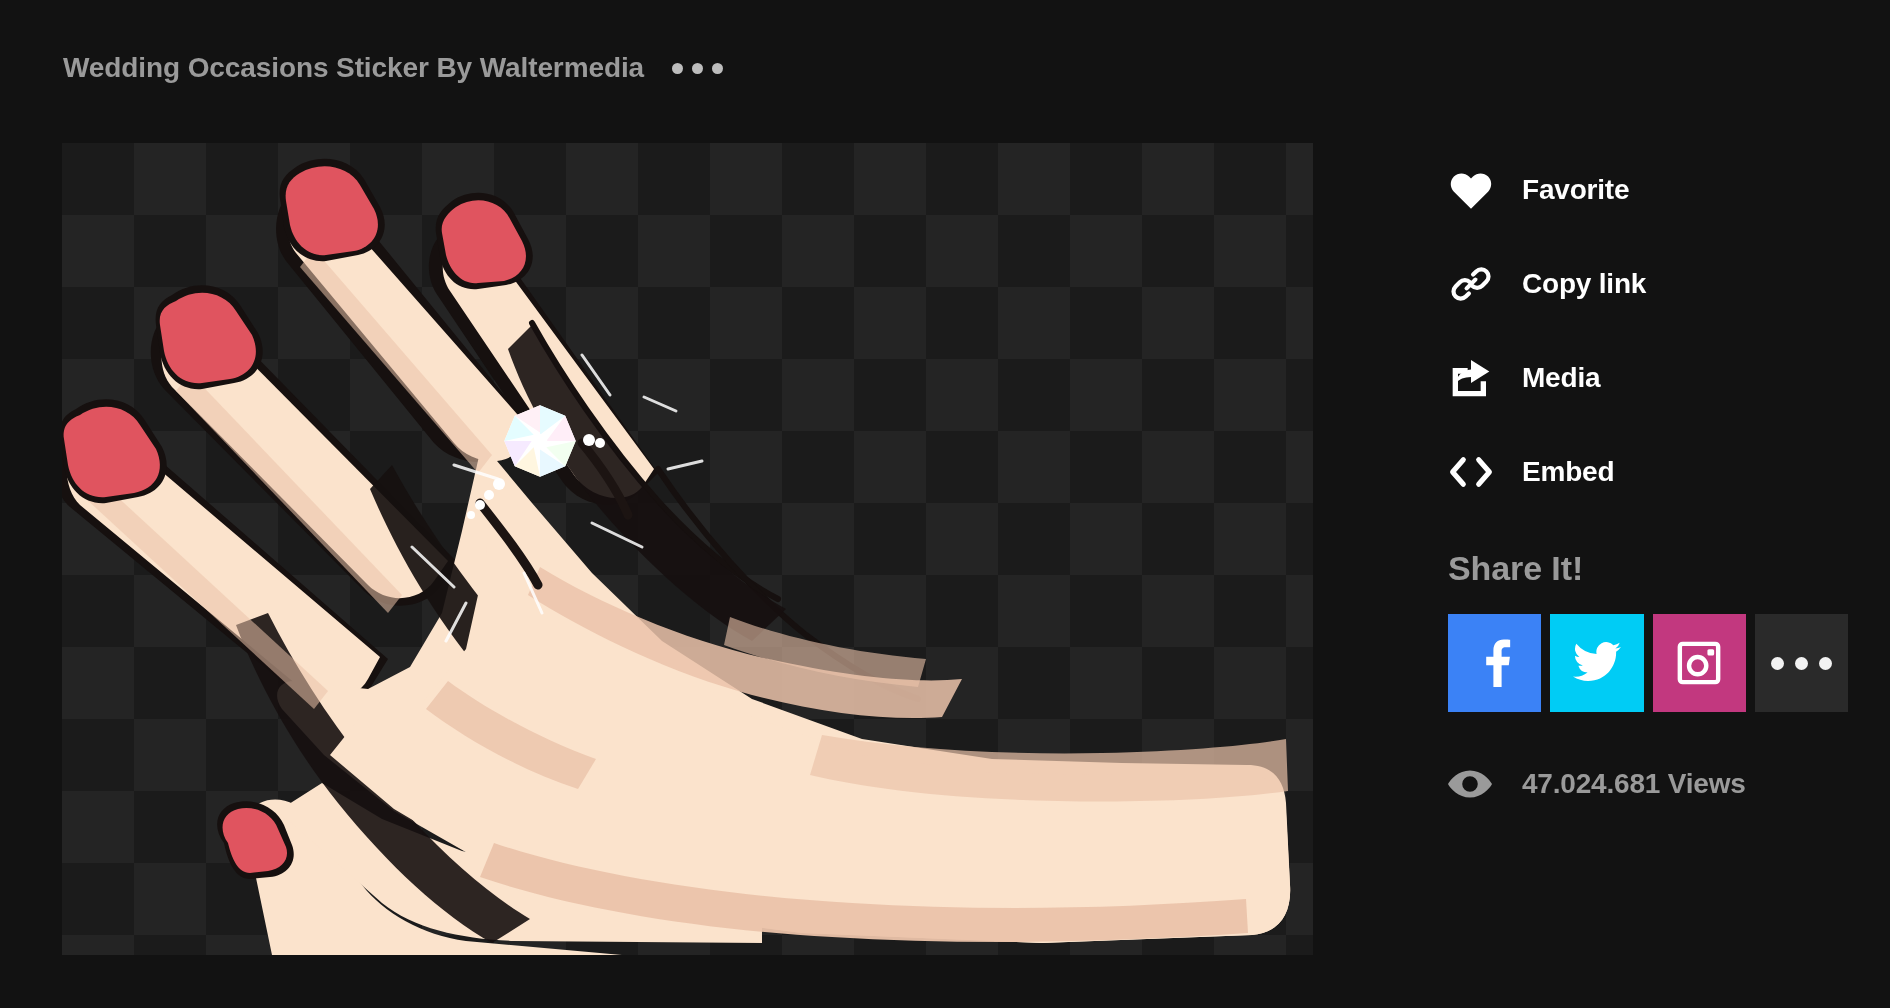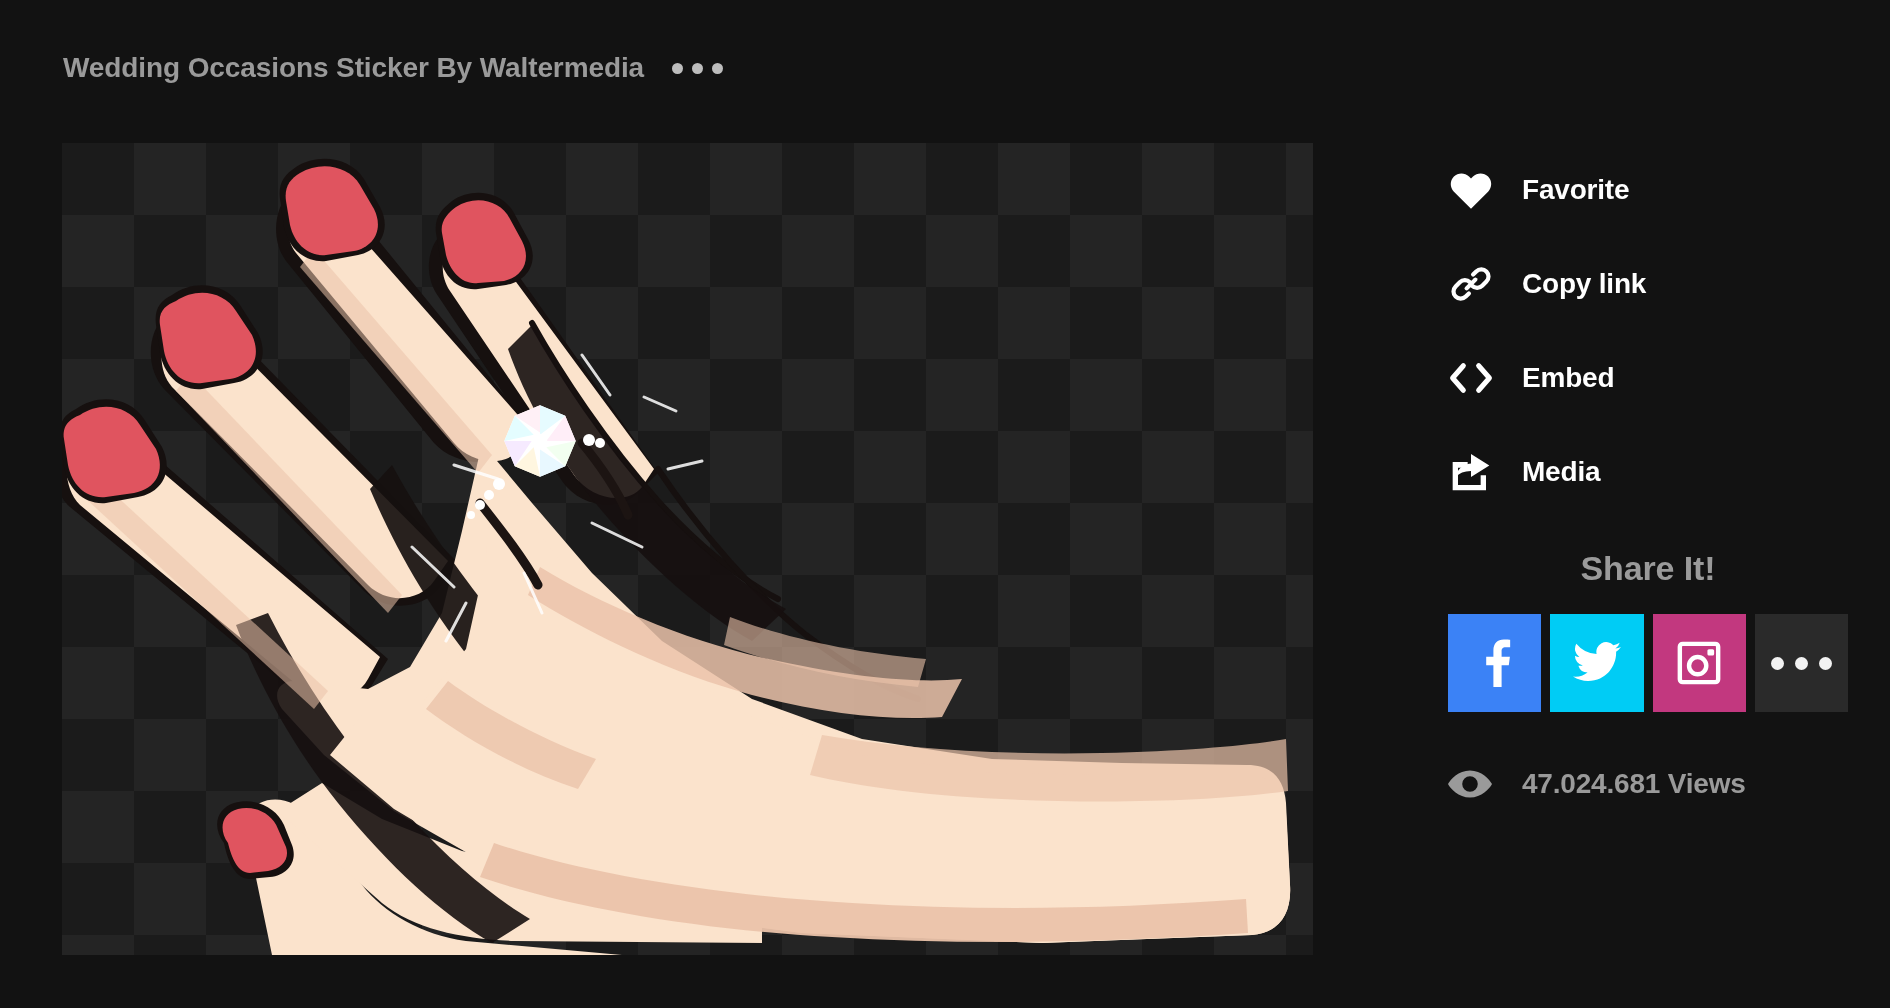"Favorite" .sidebar { text-align: center -> none }
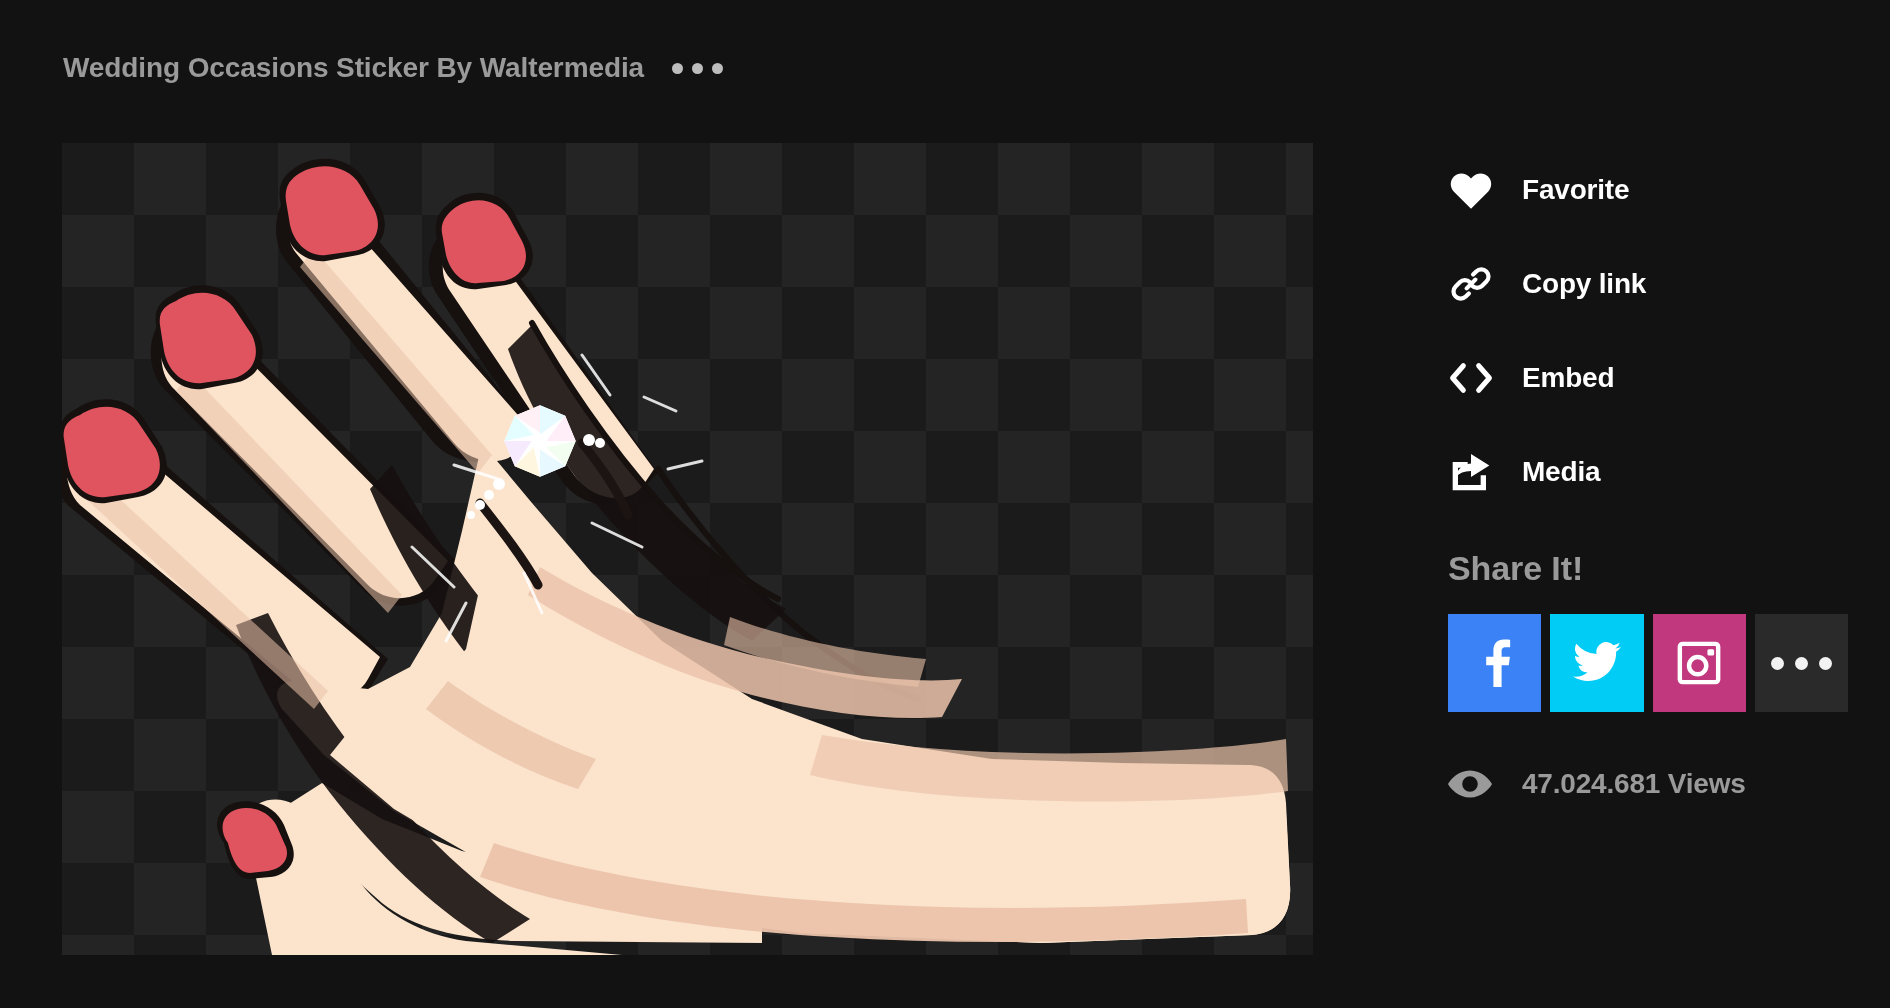"Embed" div.action-item { order: before "Media" -> after "Media" }
